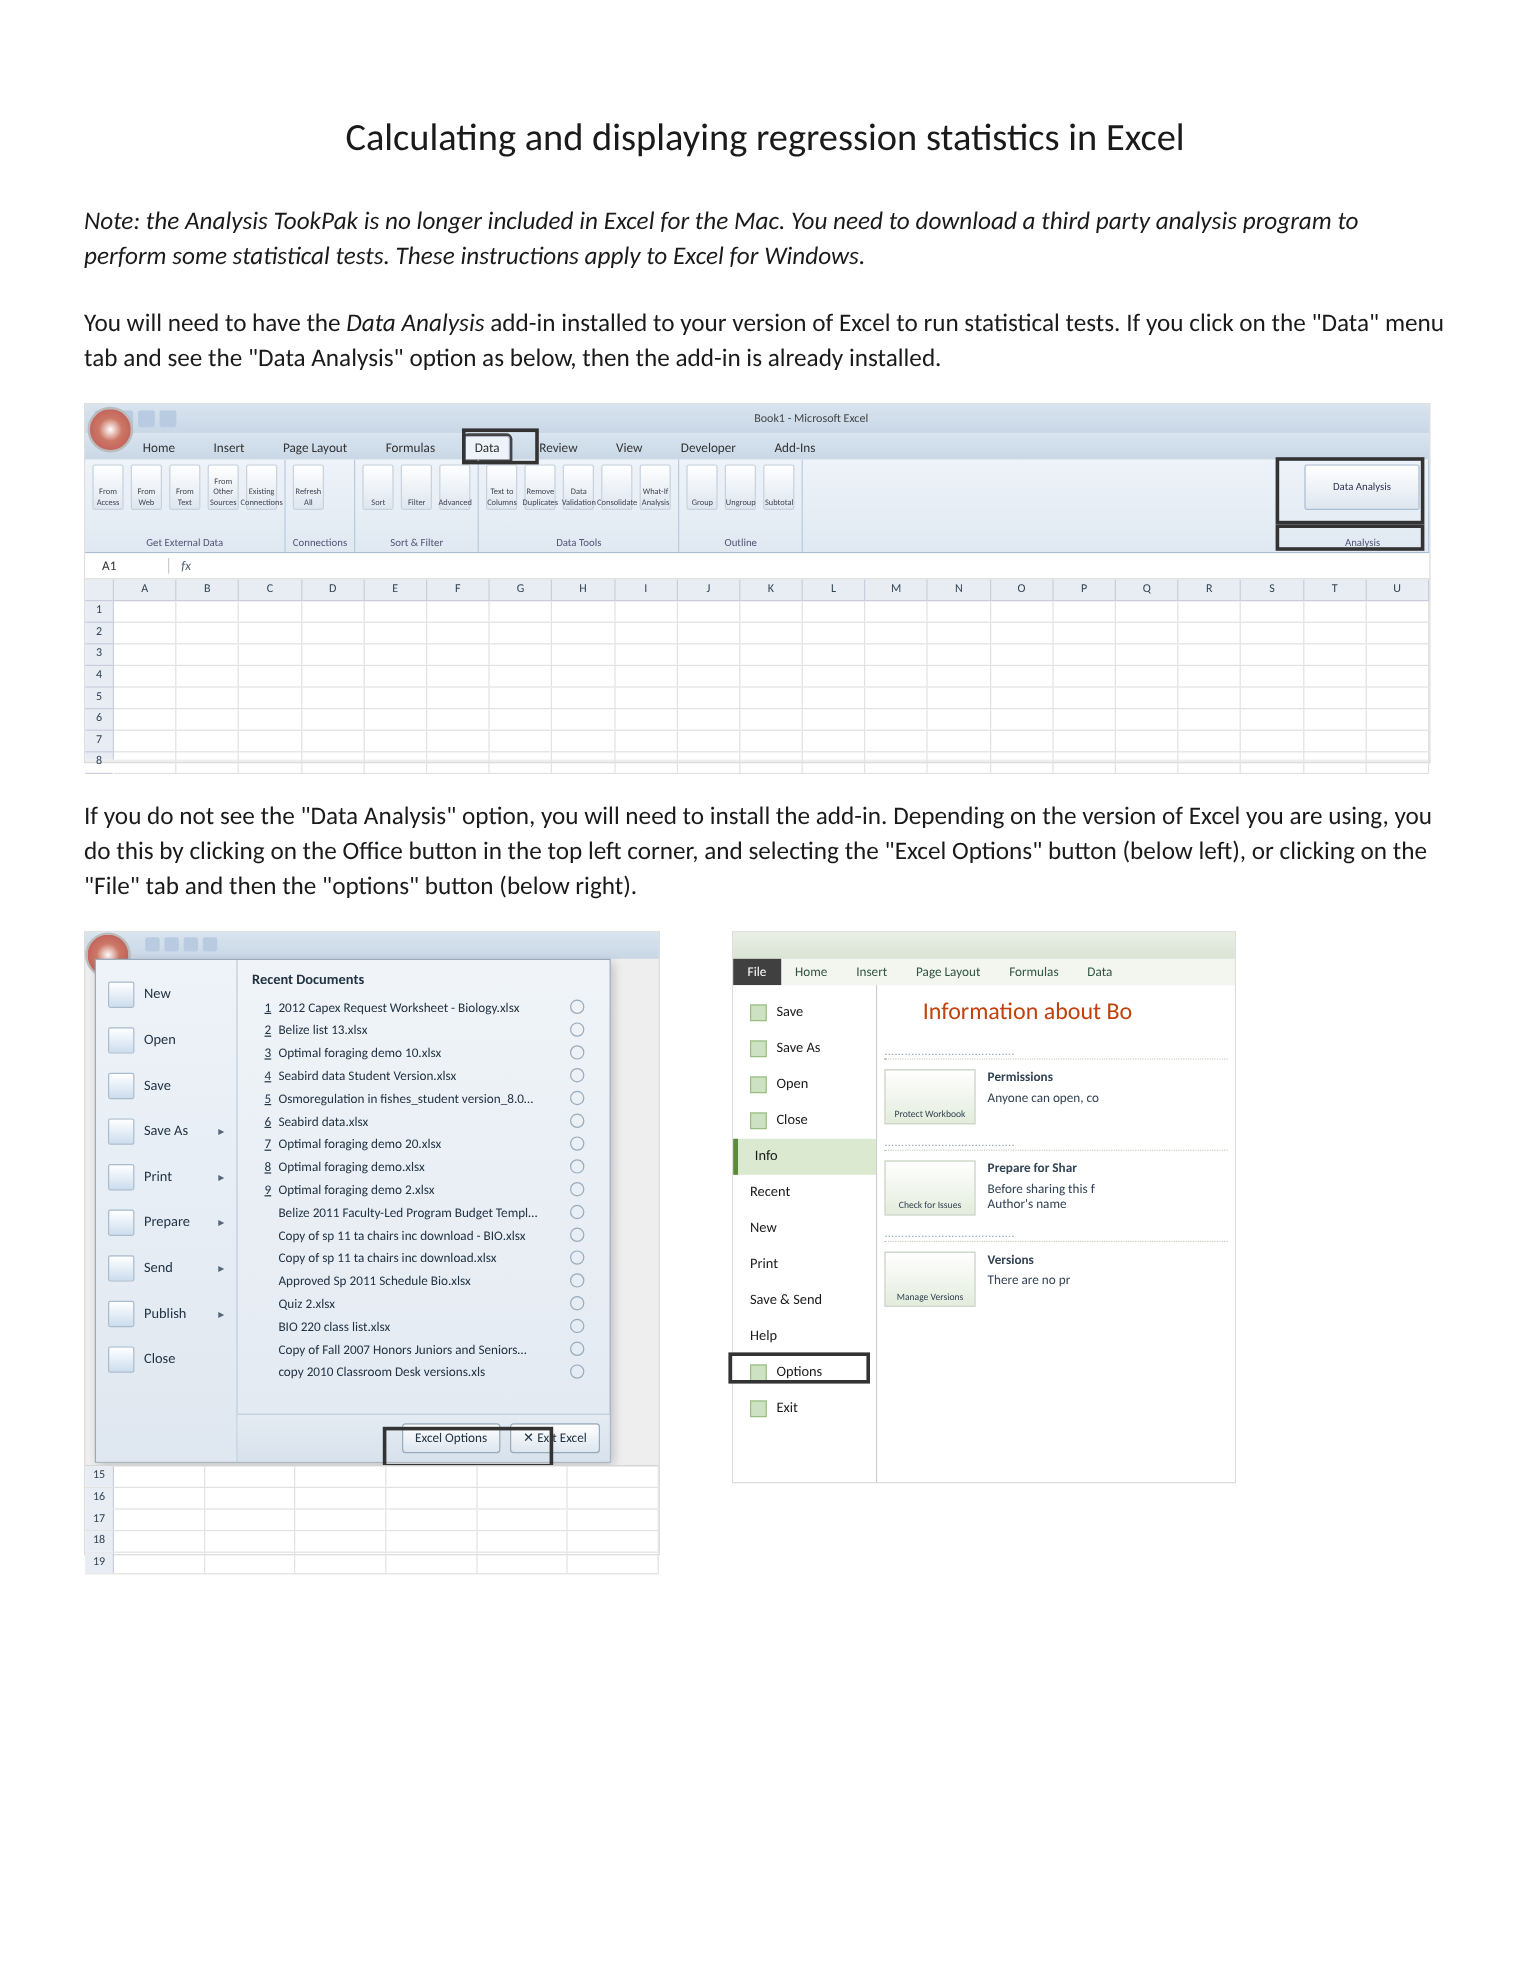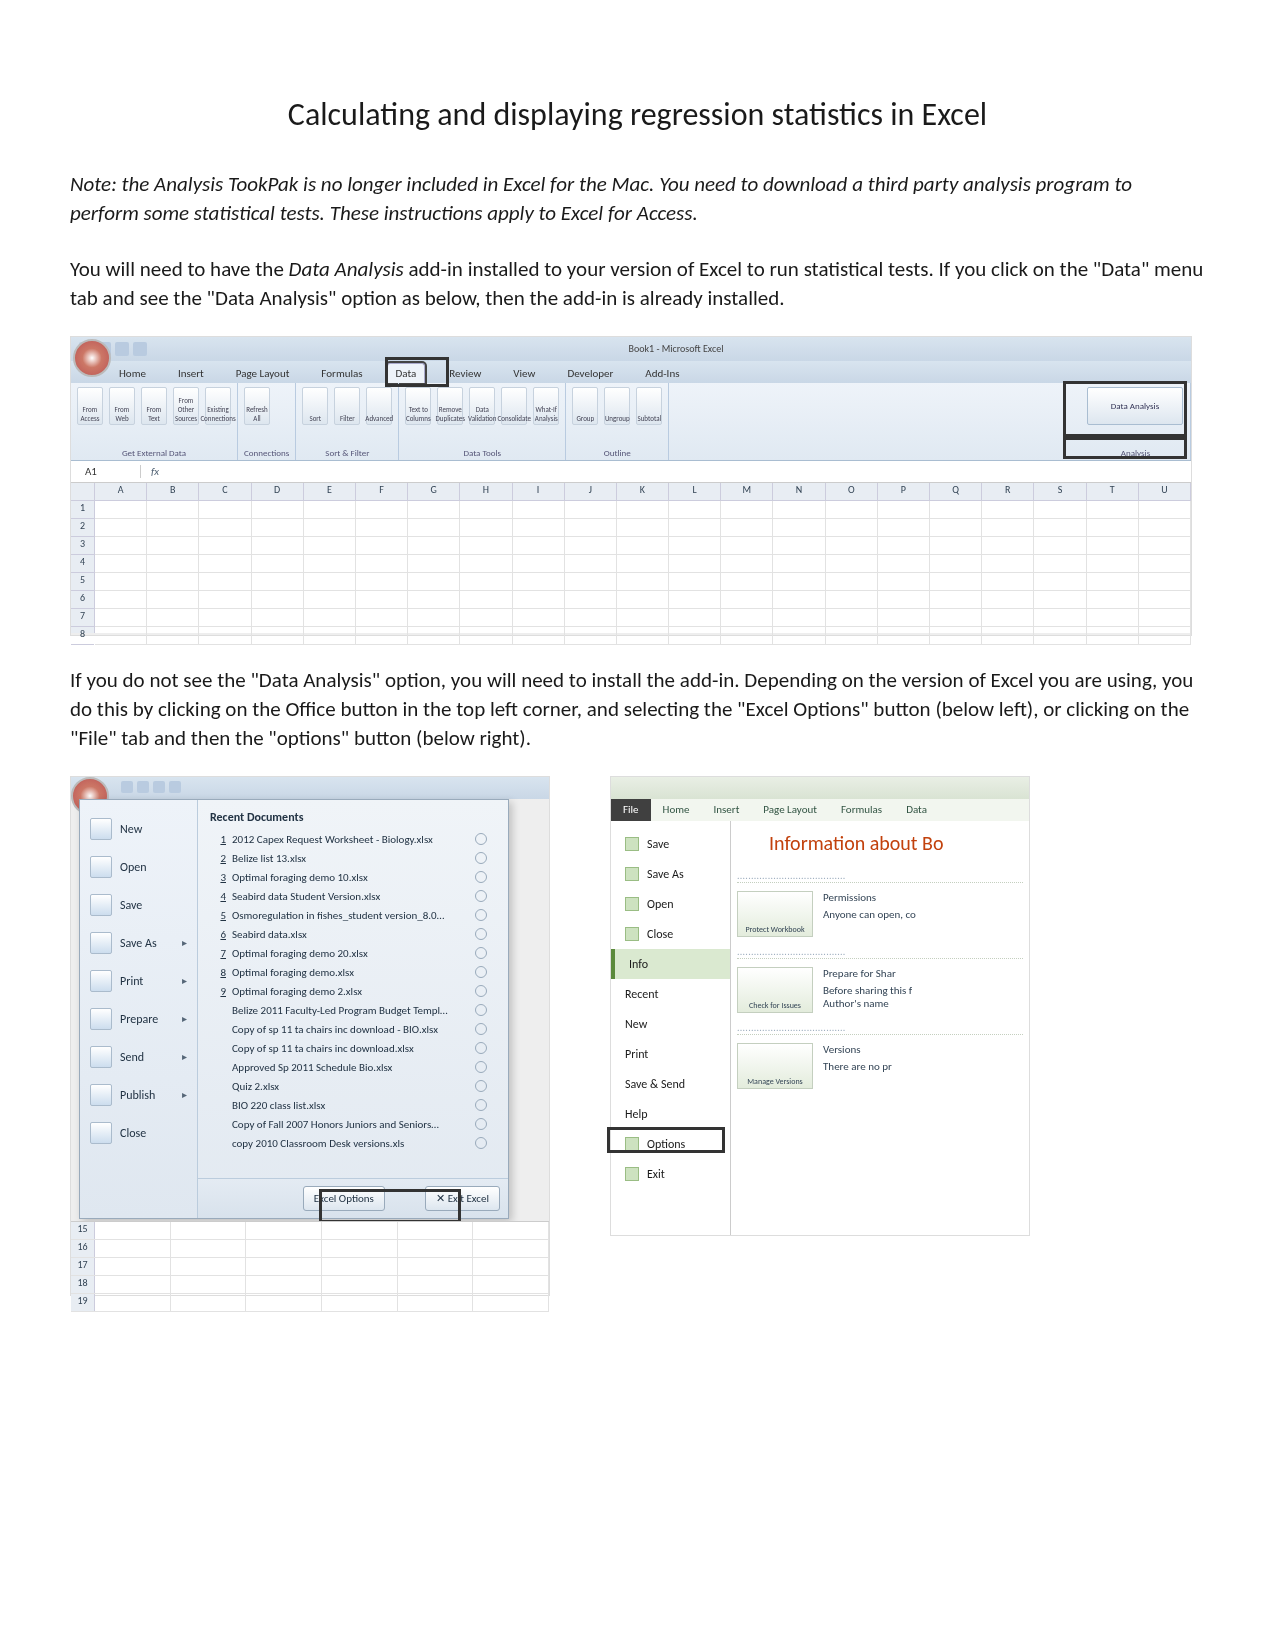"Note: the Analysis TookPak is" p.note { text: Access -> Windows }
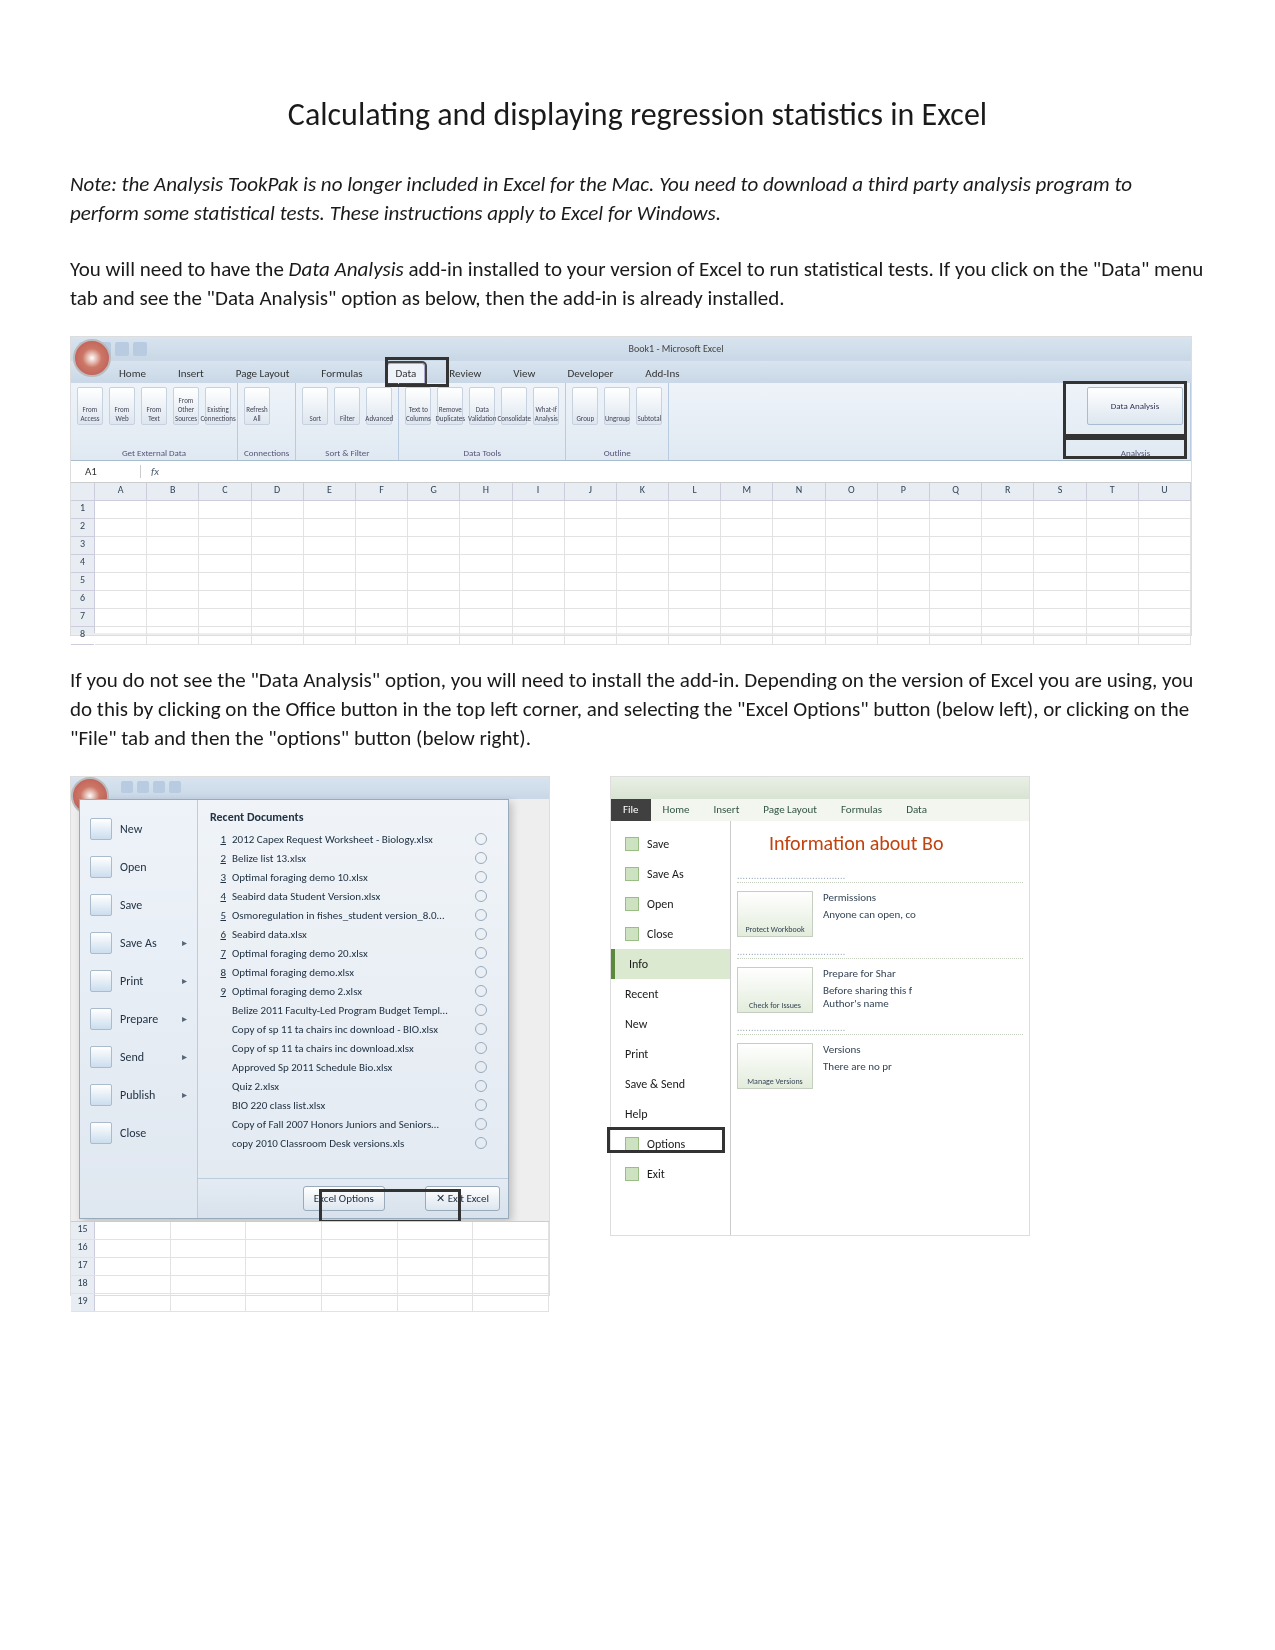"Permissions" .s3-right .sec .txt .h { font-weight: normal -> bold }
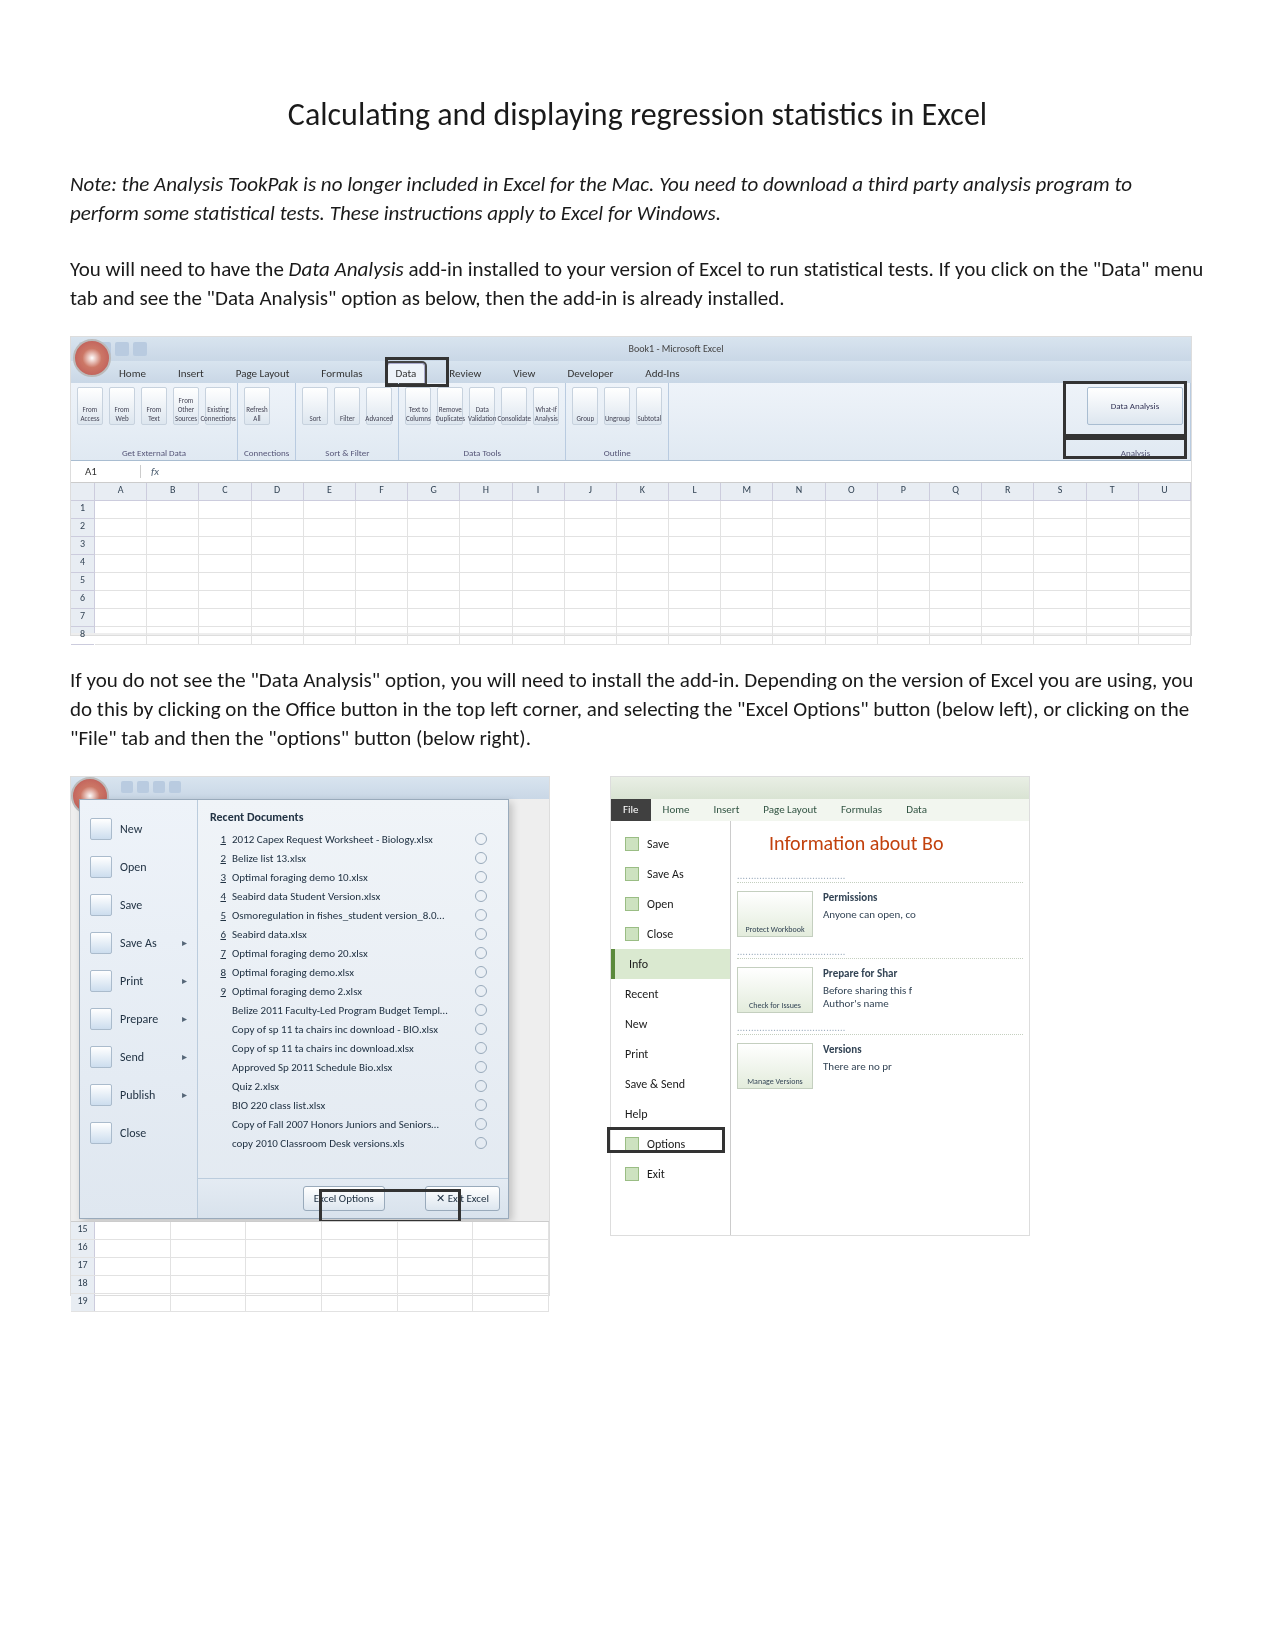"Excel Options" .s2-menu .bottom .btn { margin-left: 32px -> none }
